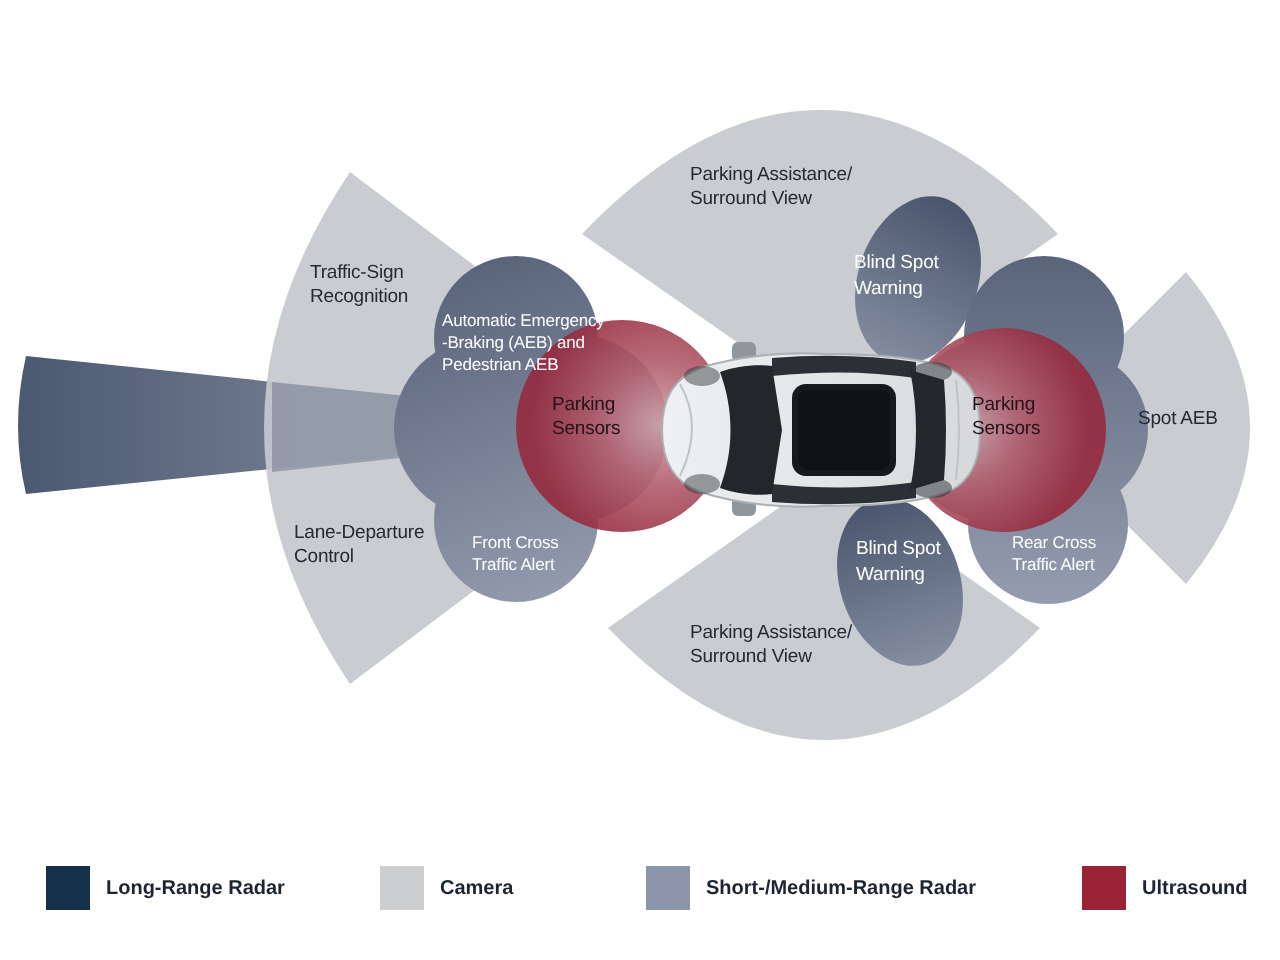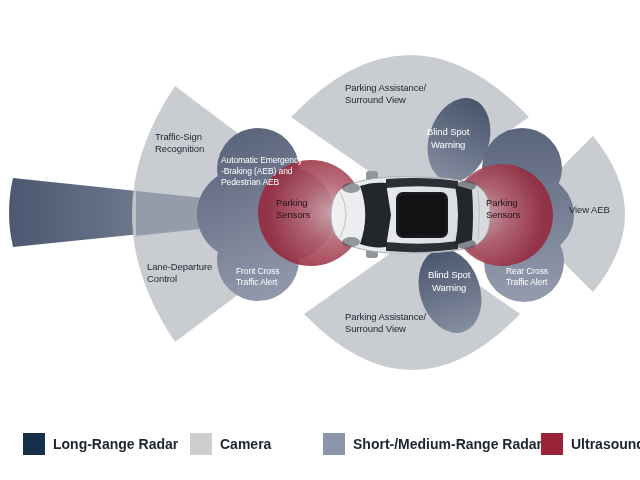"Blind Spot" .lbl-white-lg { text-align: center -> none }
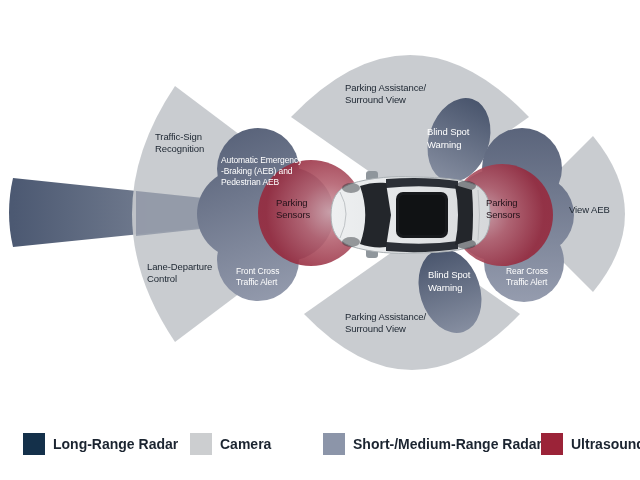"View AEB" div.zone-label { text: View -> Spot }
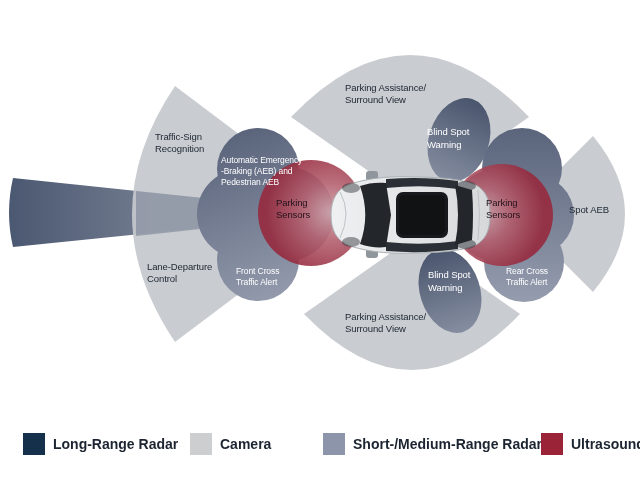"Long-Range Radar" .legend-label { font-size: 14px -> 10px }
